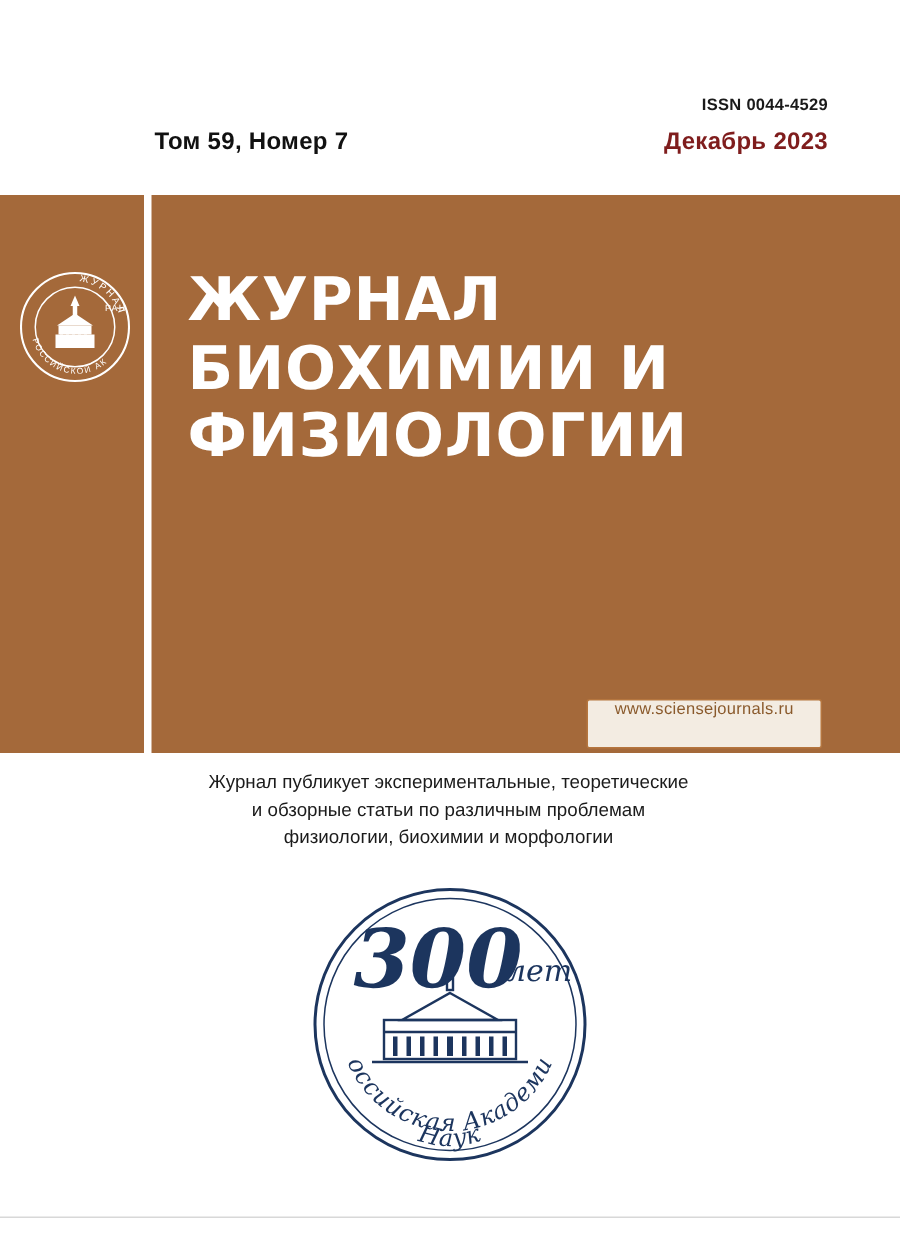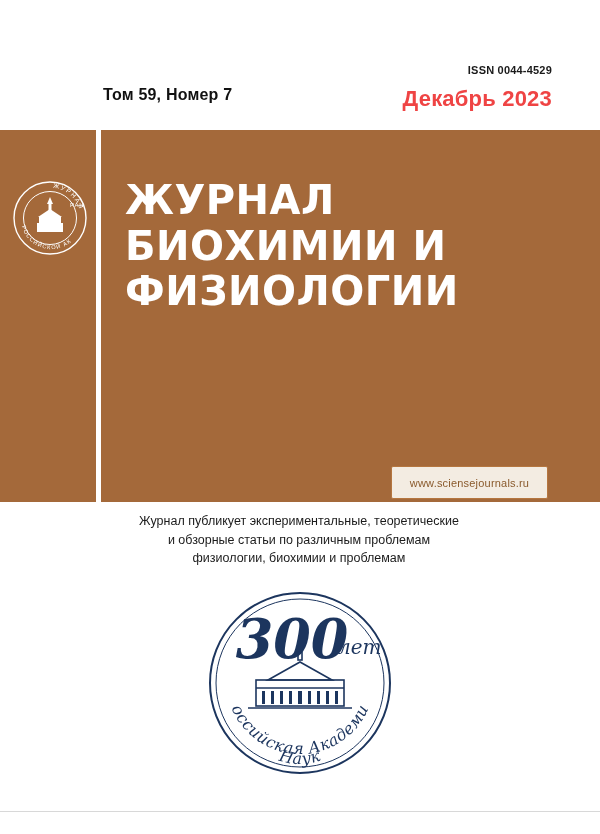"Декабрь 2023" .date { color: #ef4444 -> #7f1d1d; font-size: 22px -> 16px }
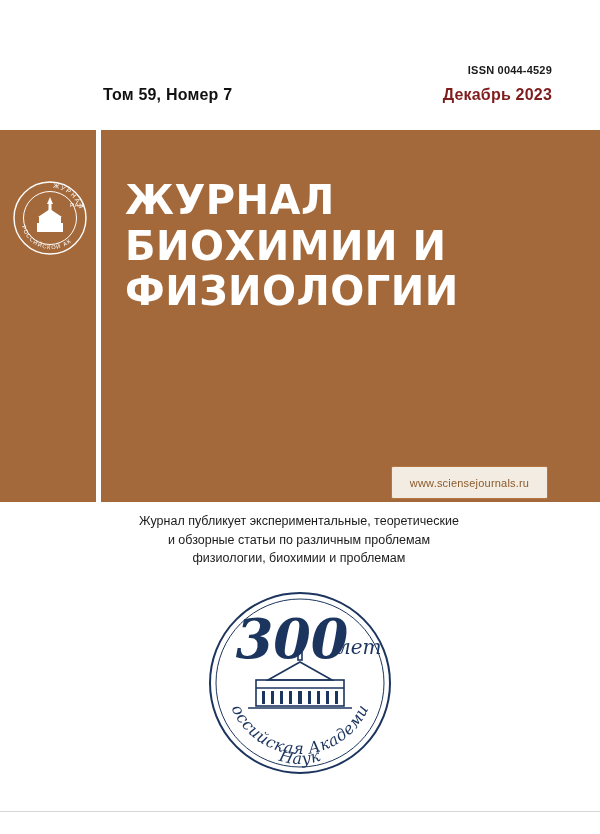"www.sciensejournals.ru" .site-badge { align-items: center -> flex-start }
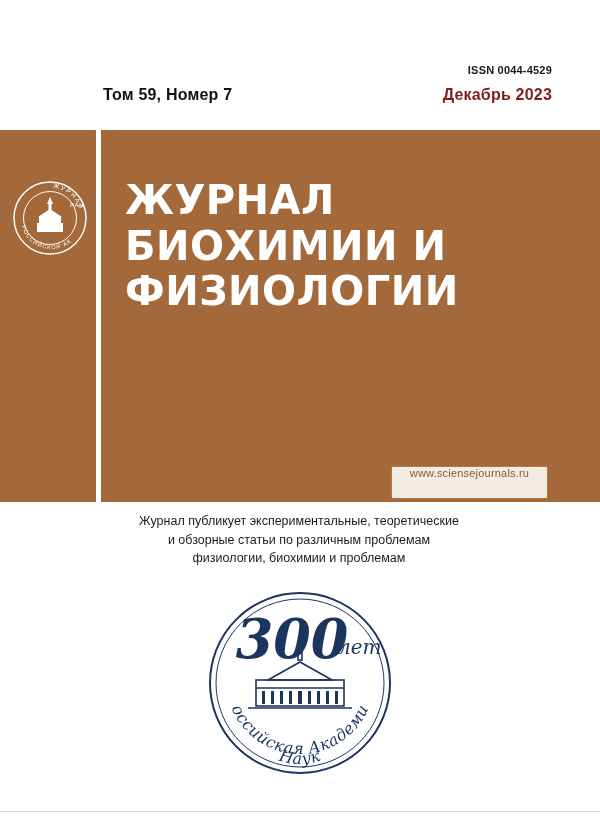"физиологии, биохимии и проблемам" div { text: проблемам -> морфологии }
